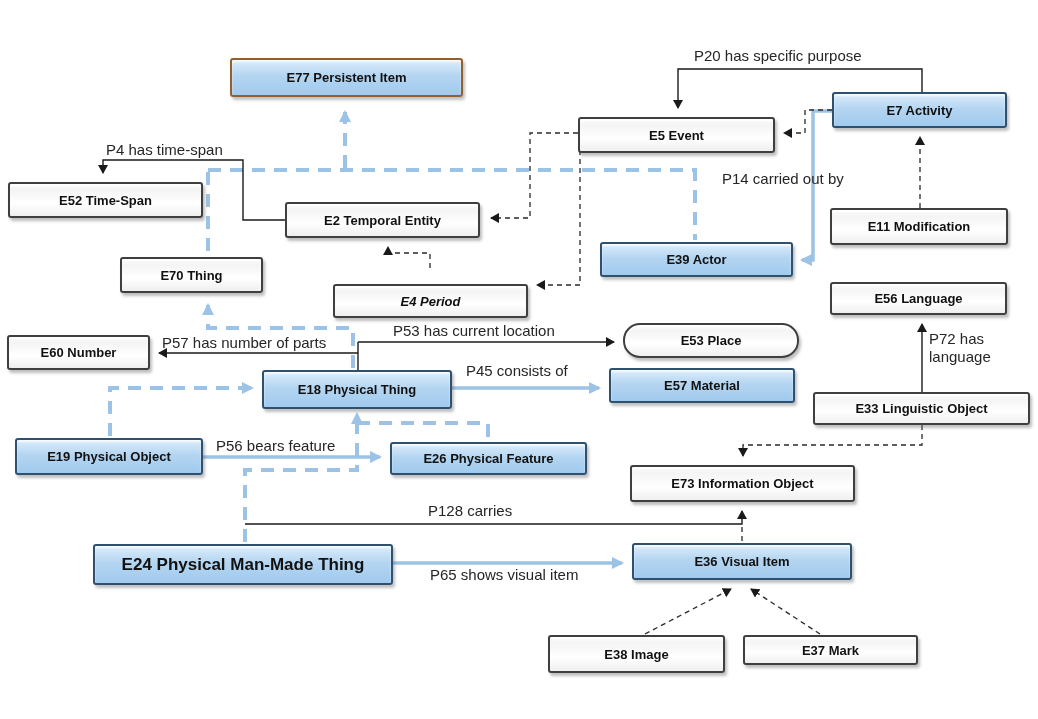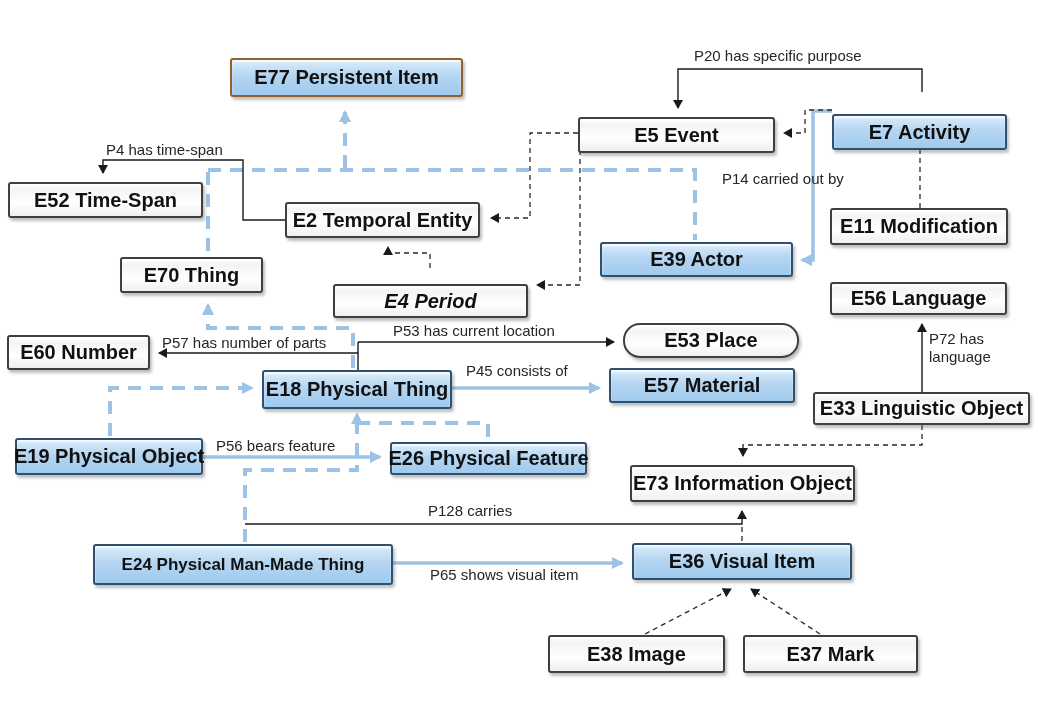"E77 Persistent Item" .node { font-size: 20px -> 13px }
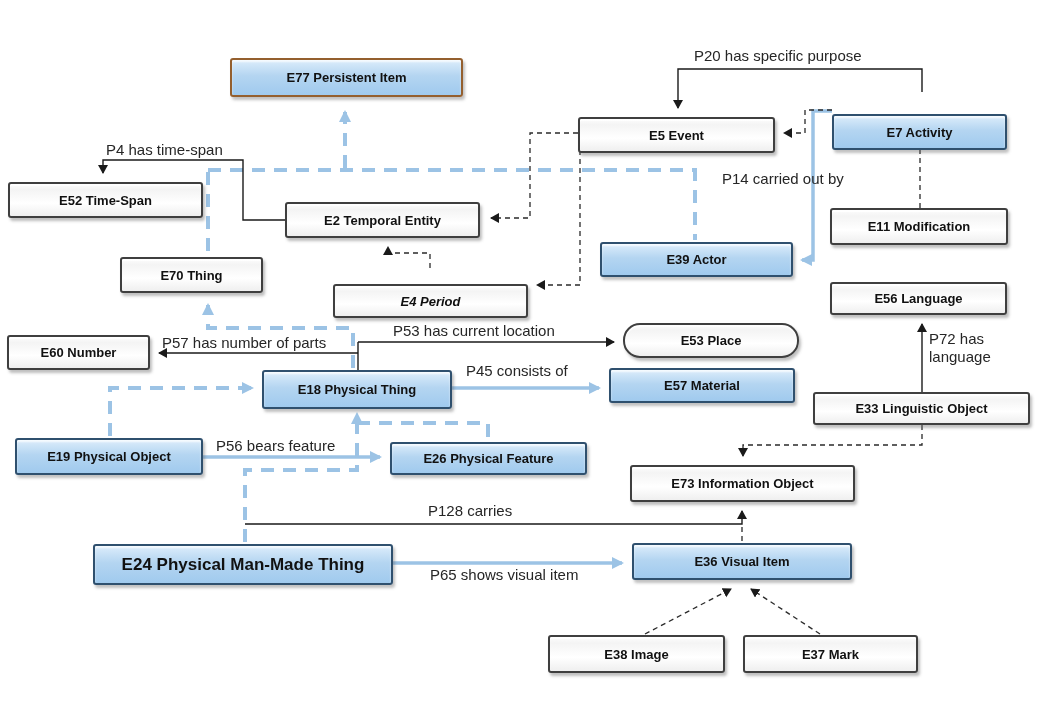"E7 Activity" div.node { margin-top: 22px -> none }
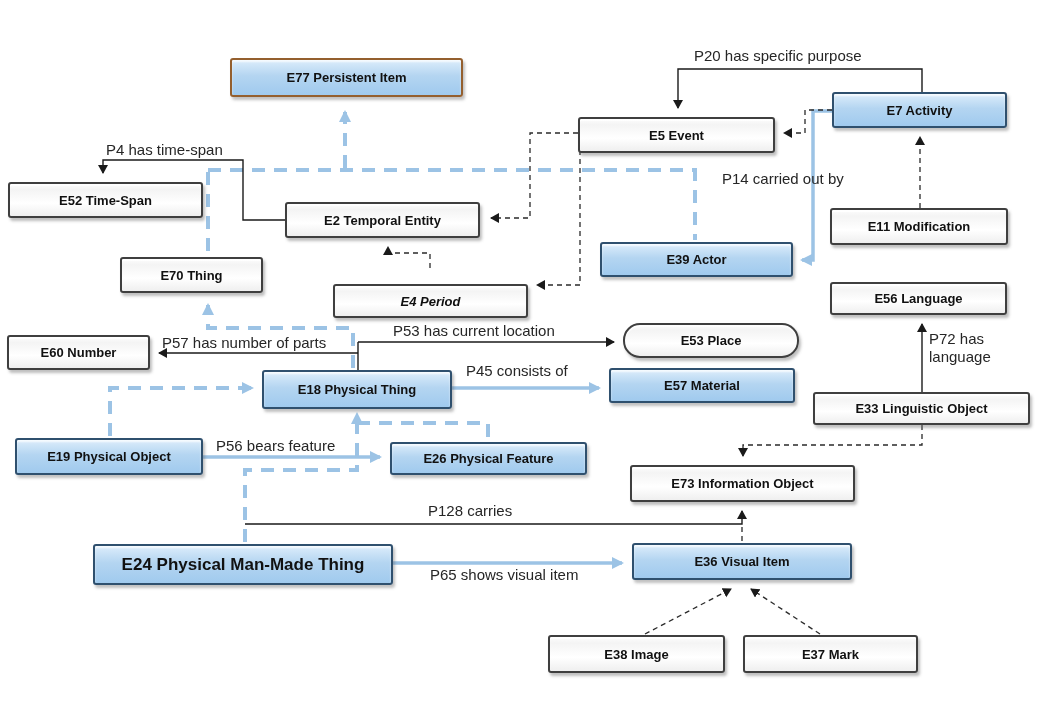"E37 Mark" div.node { height: 38px -> 30px }
